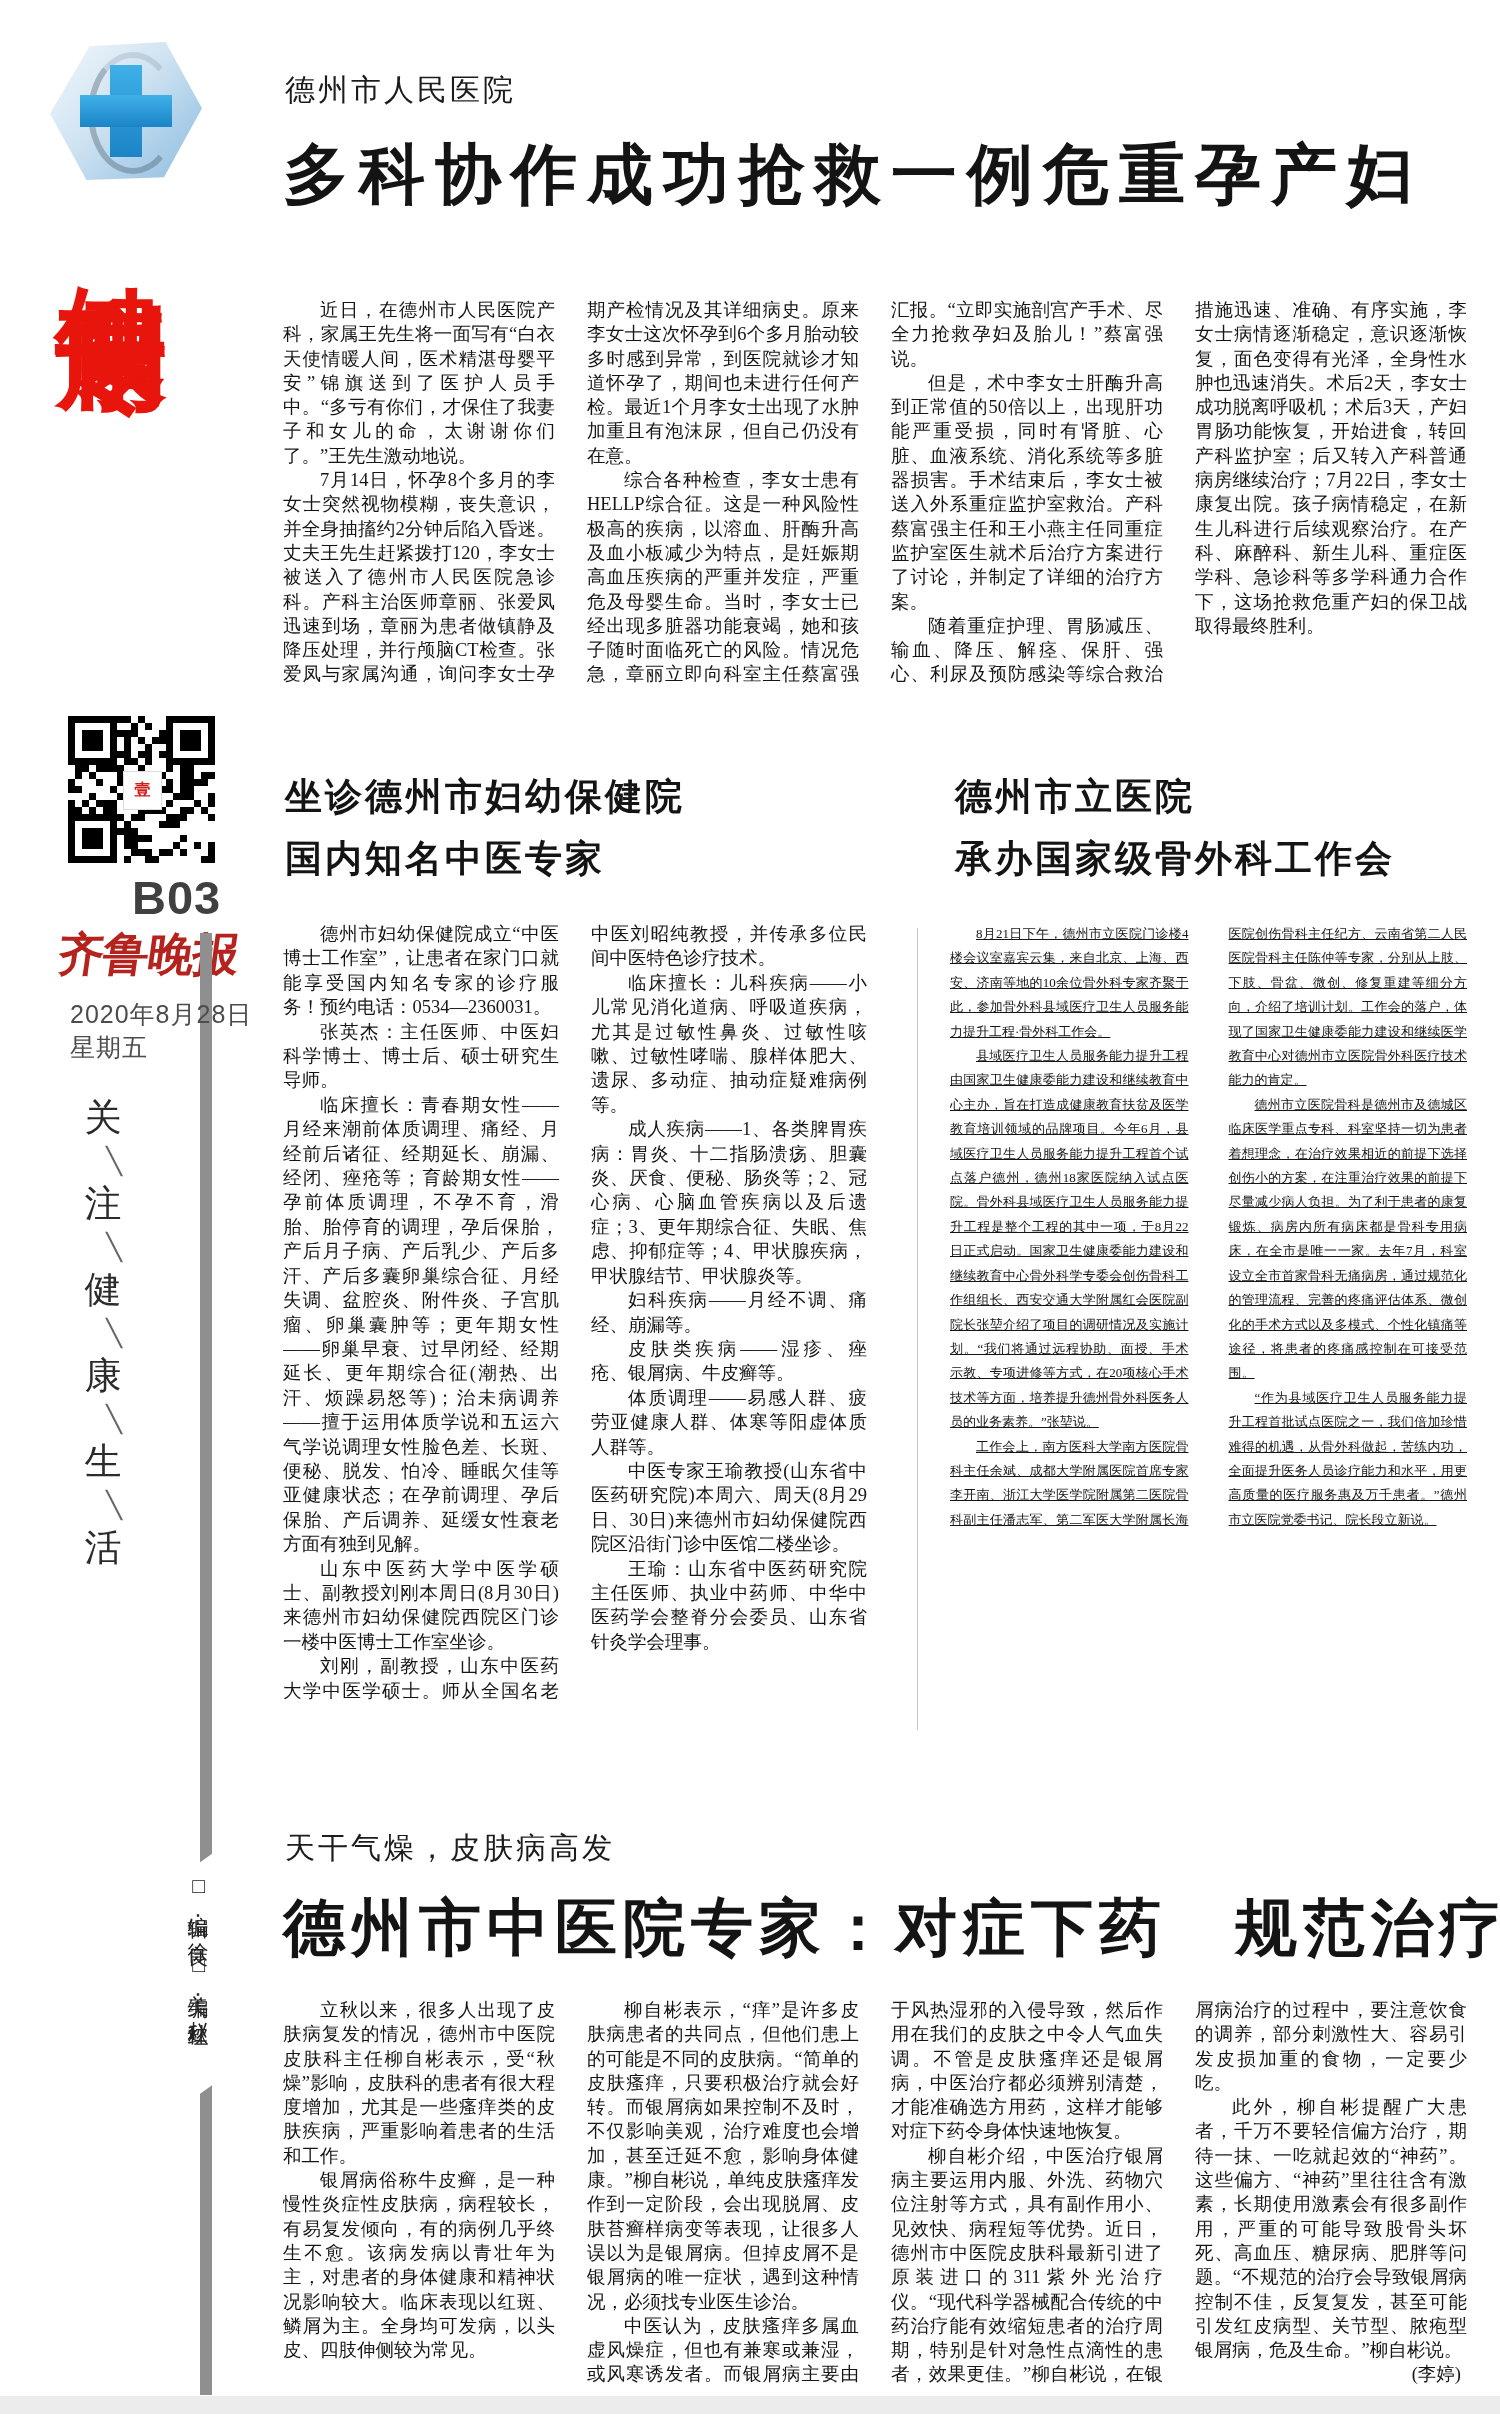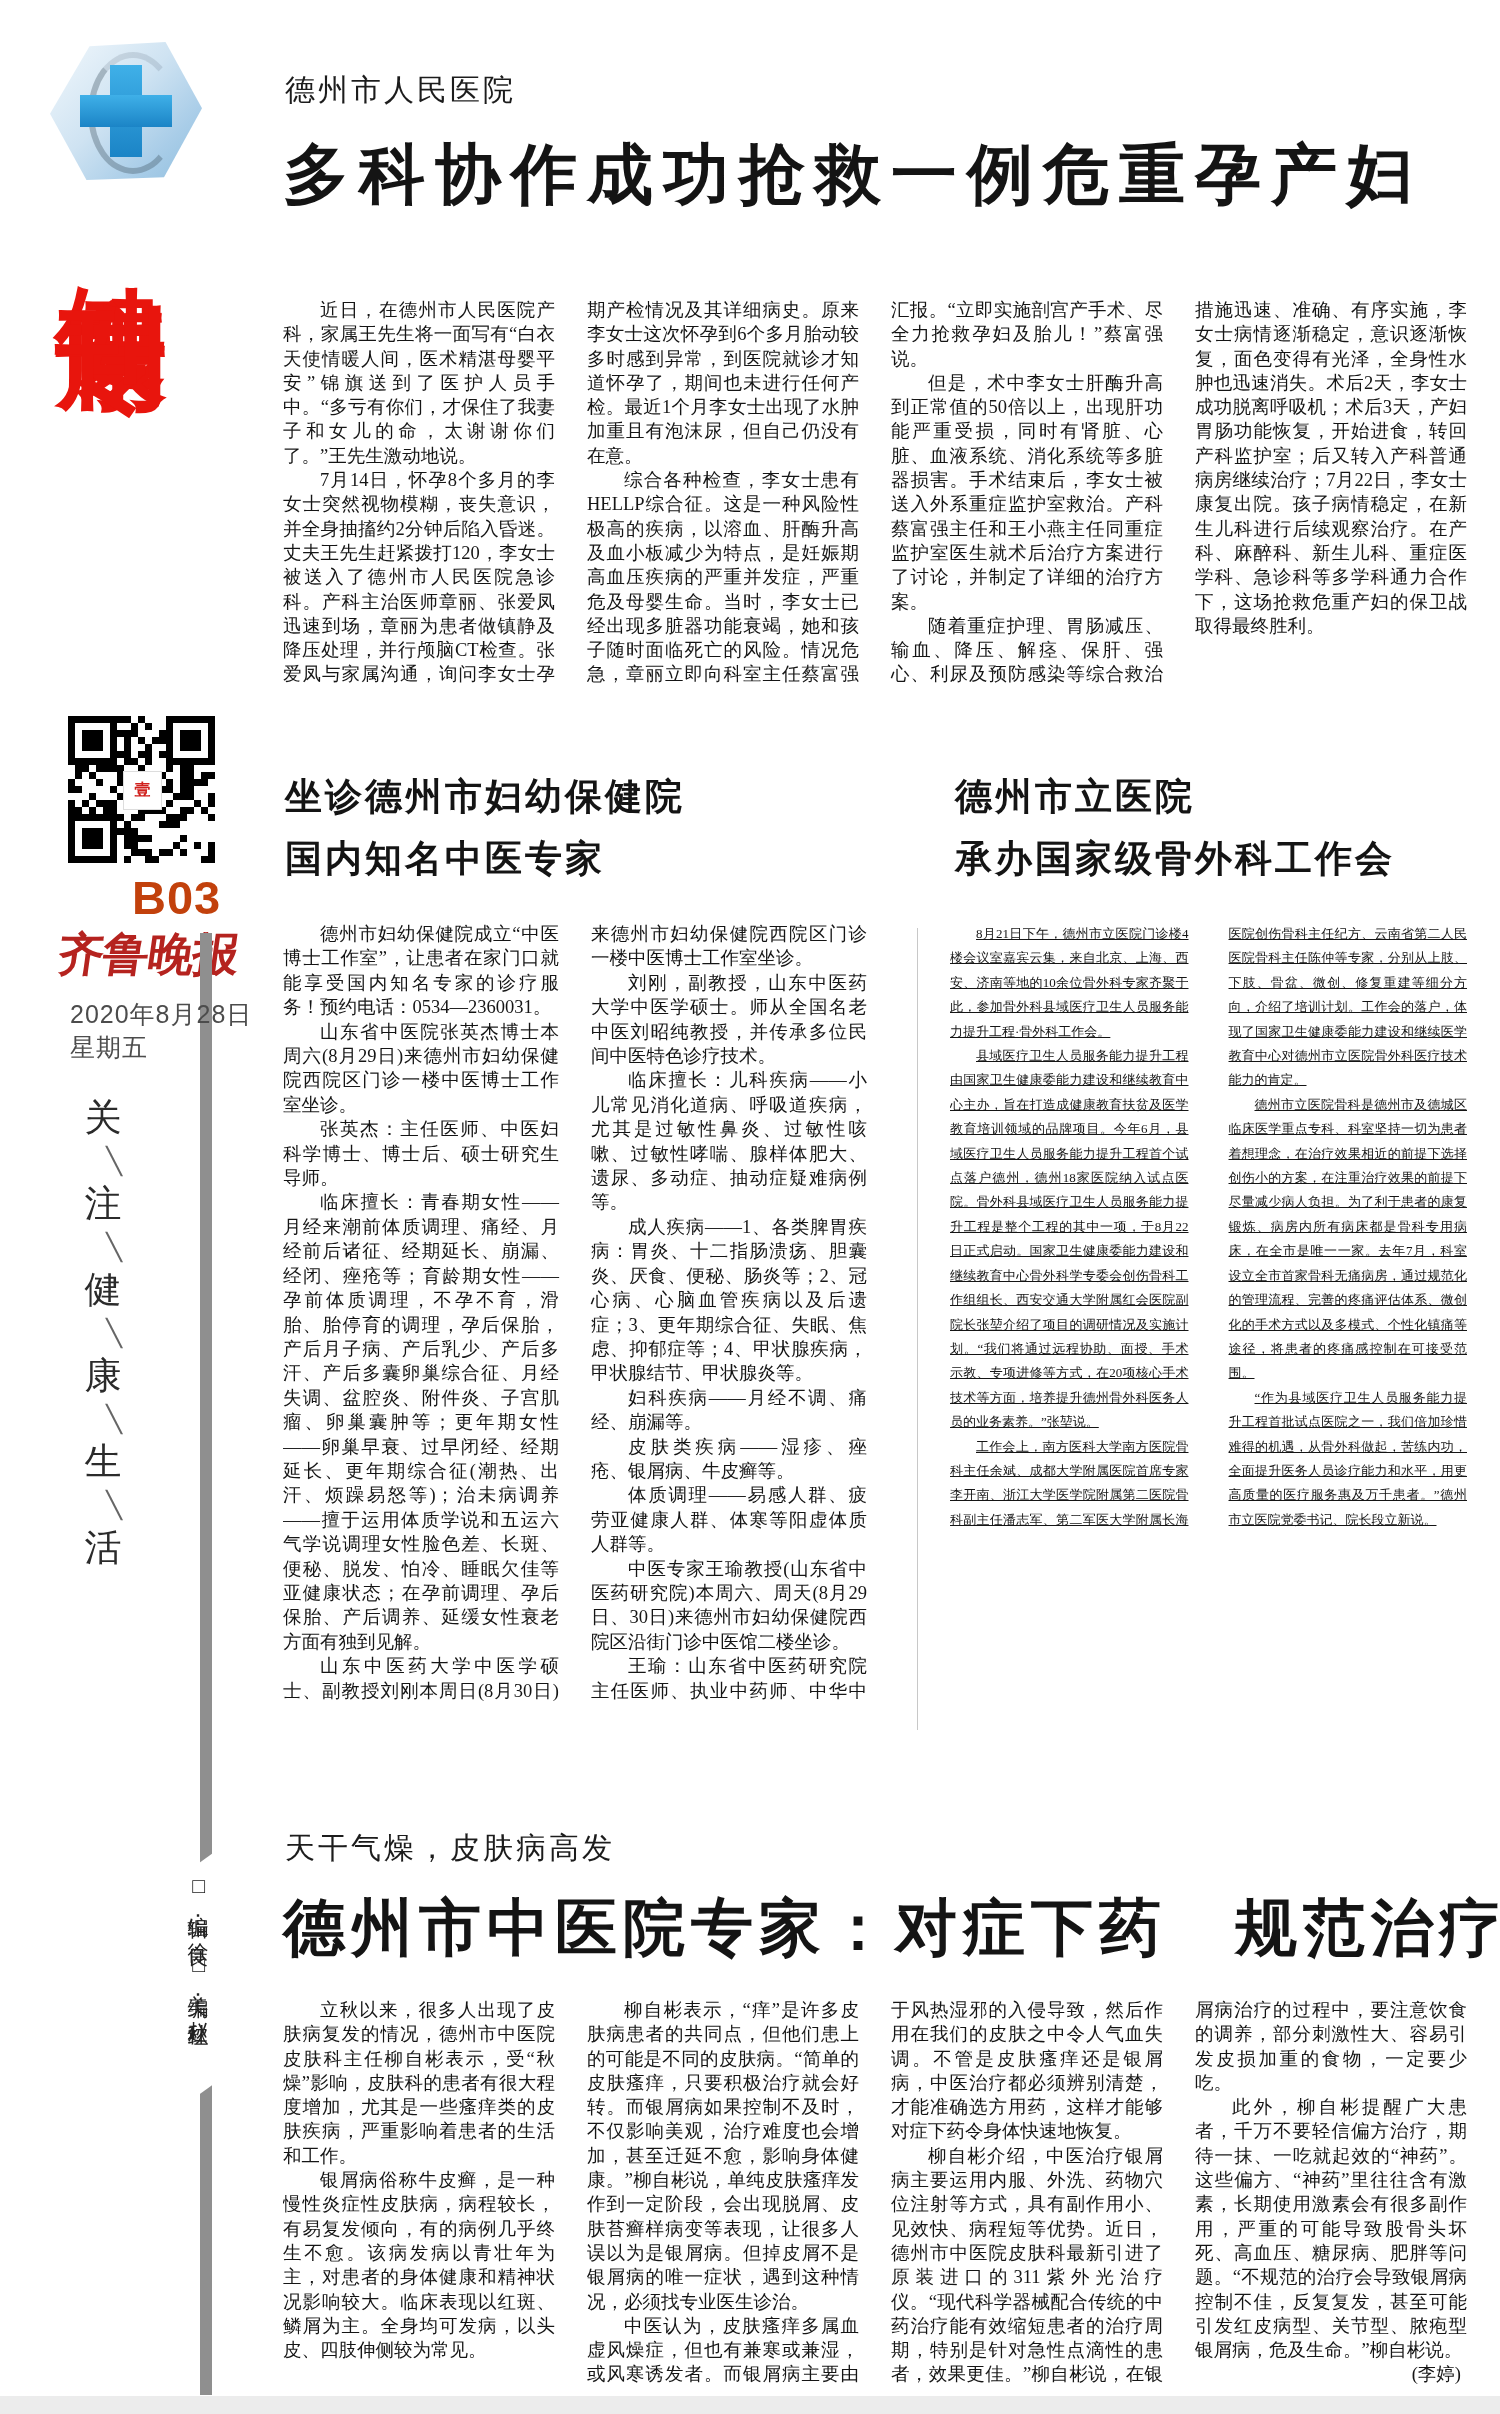"B03" .pageno { color: #c2410c -> #404040 }
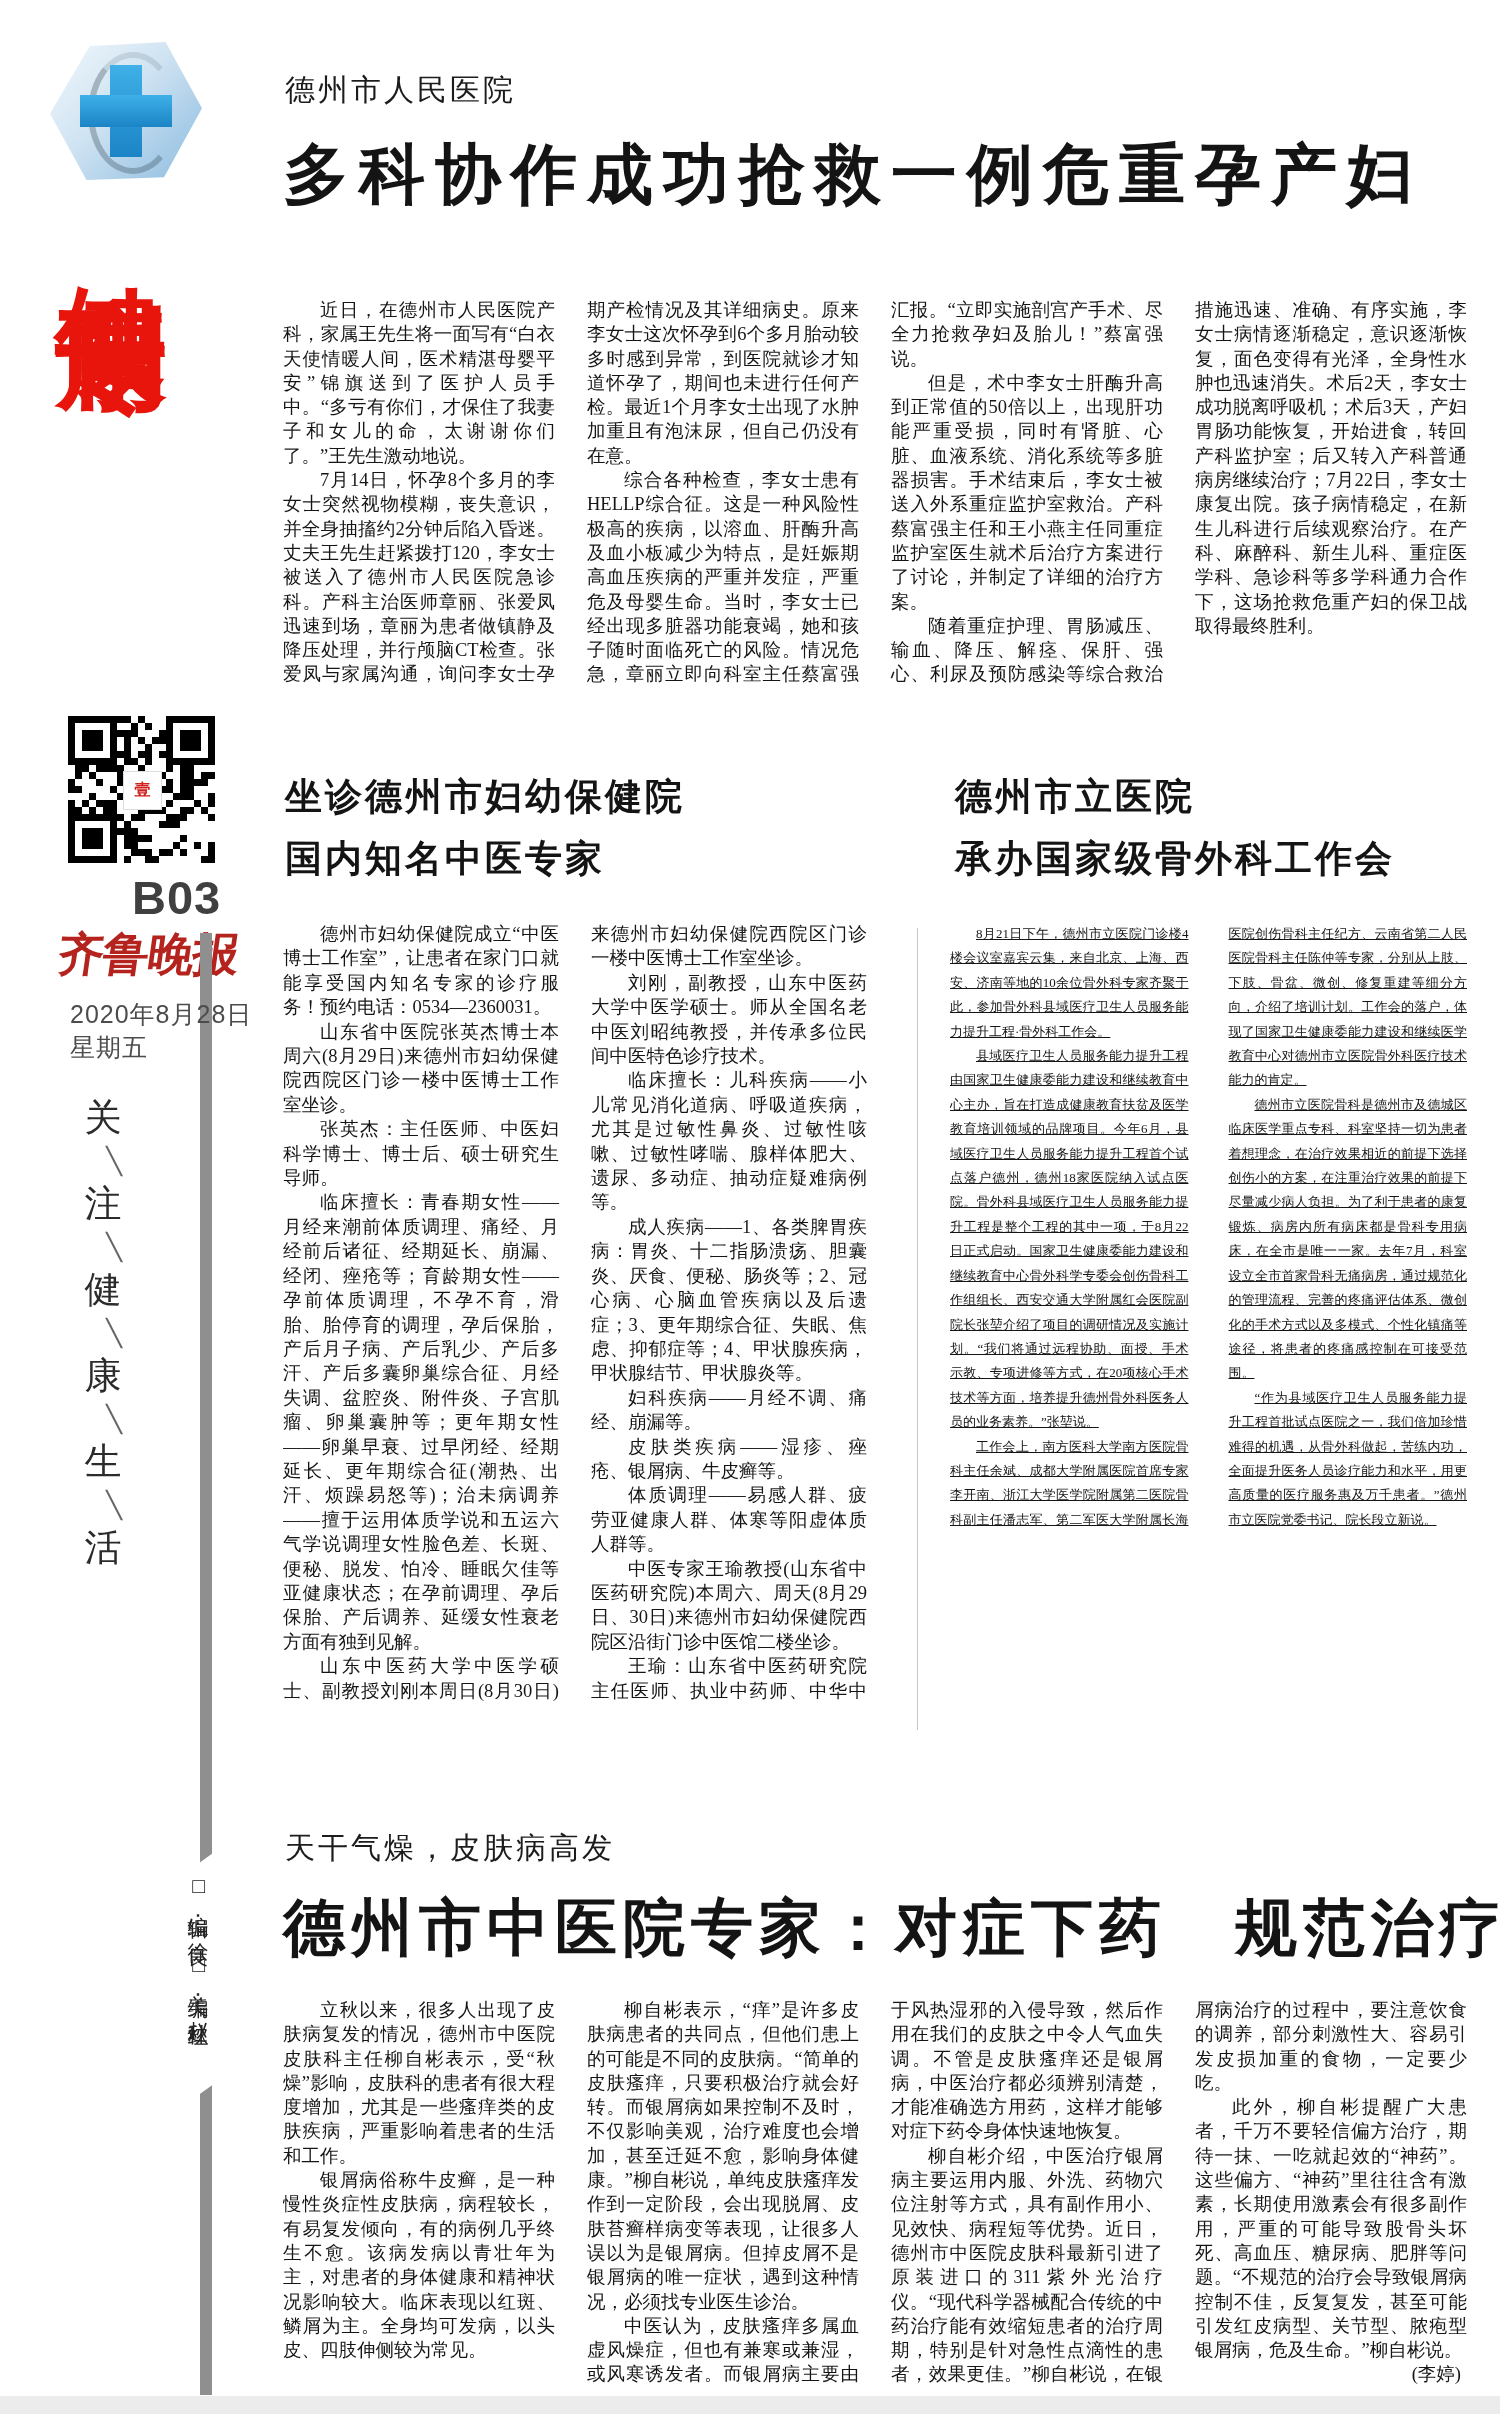"山东省中医院张英杰博士本周六(8月29日)来德州市妇幼保健院西院区门诊一楼中医博" p { html: <p>山东省中医院张英杰博士本周六(8月29日)来德州市妇幼保健院西院区门诊一楼中医博士工作室坐诊。</p> -> none }
